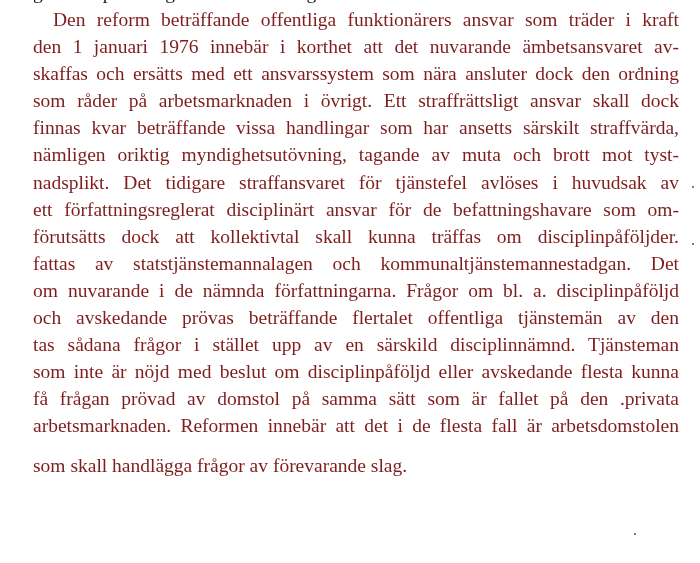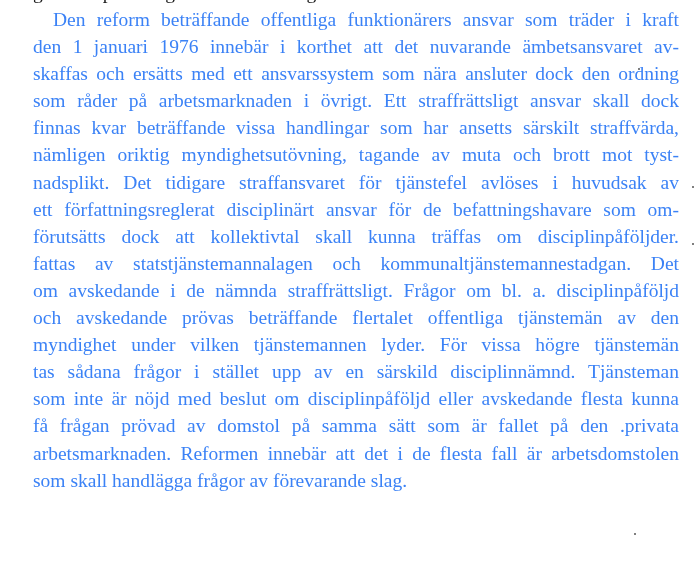"Den reform beträffande offentliga" .page { color: #3b82f6 -> #7f1d1d }
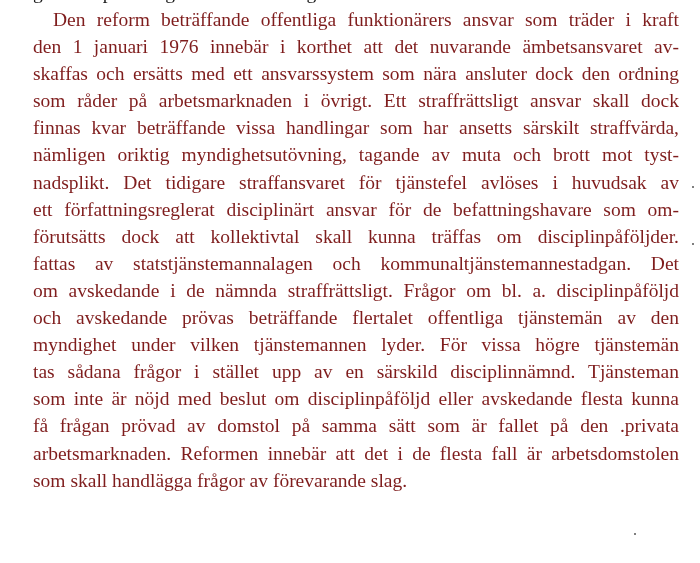"om avskedande i de nämnda" div.line { text: avskedande i de nämnda straffrättsligt -> nuvarande i de nämnda författningarna }
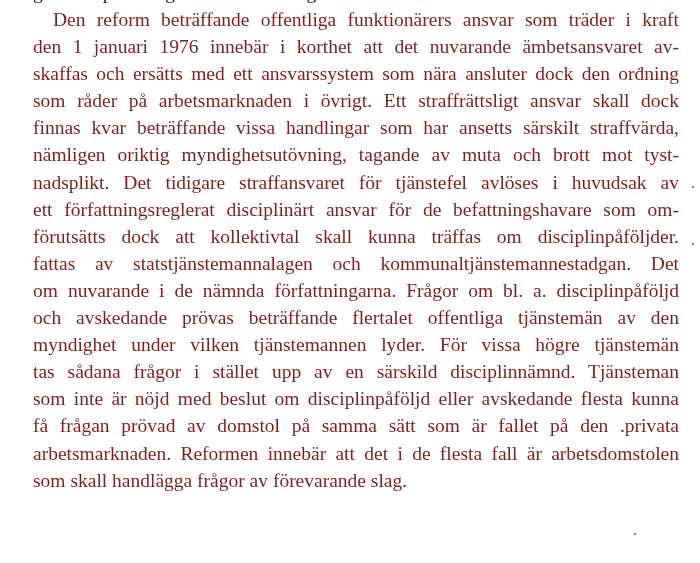"myndighet under vilken tjänstemannen" div.line { html: <div>myndighet under vilken tjänstemannen lyder. För vissa högre tjänstemän</div> -> none }
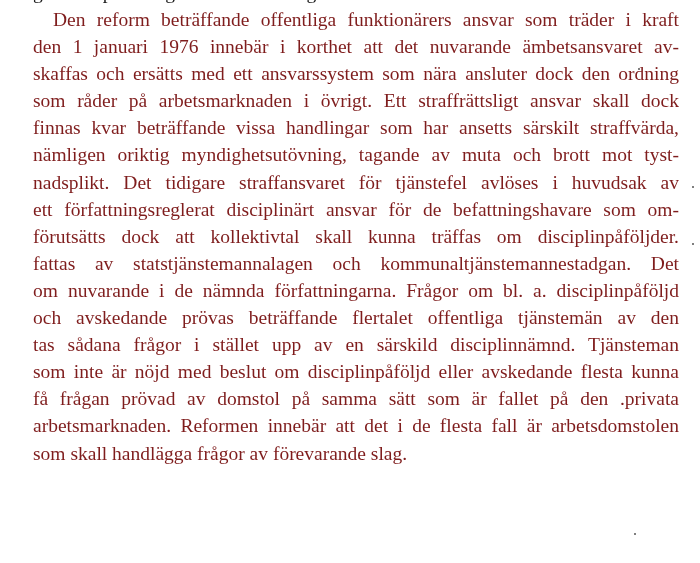"som skall handlägga frågor av" .line.last { margin-top: none -> 12px }
